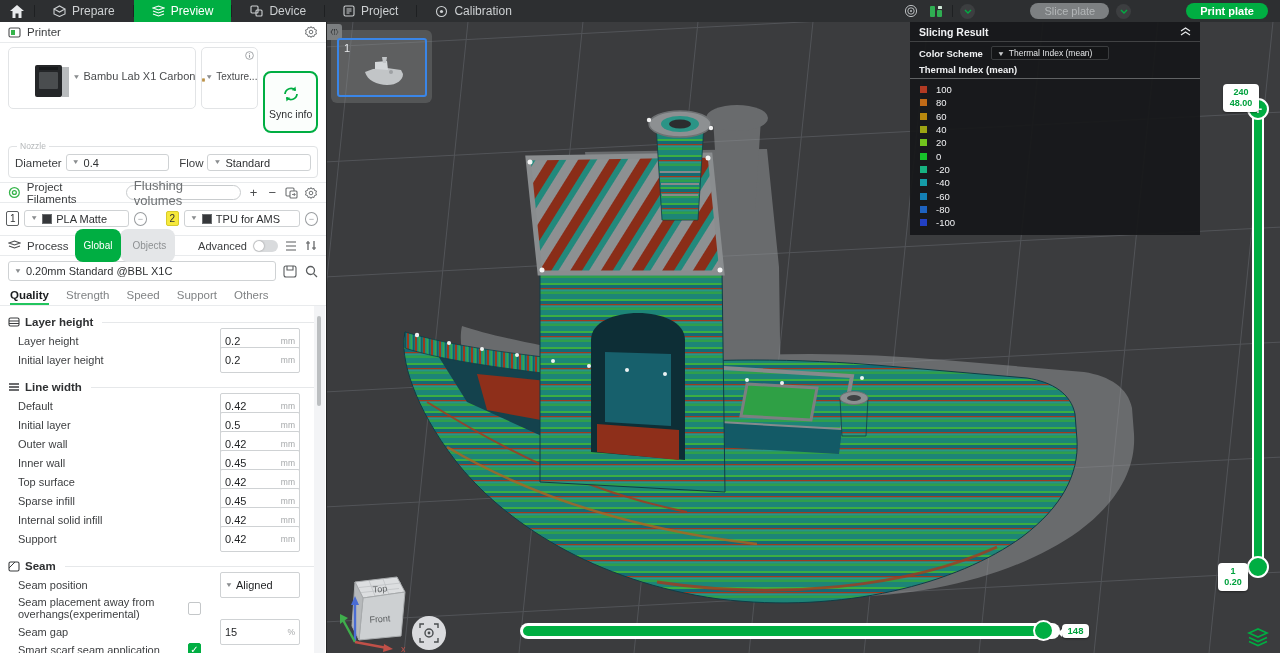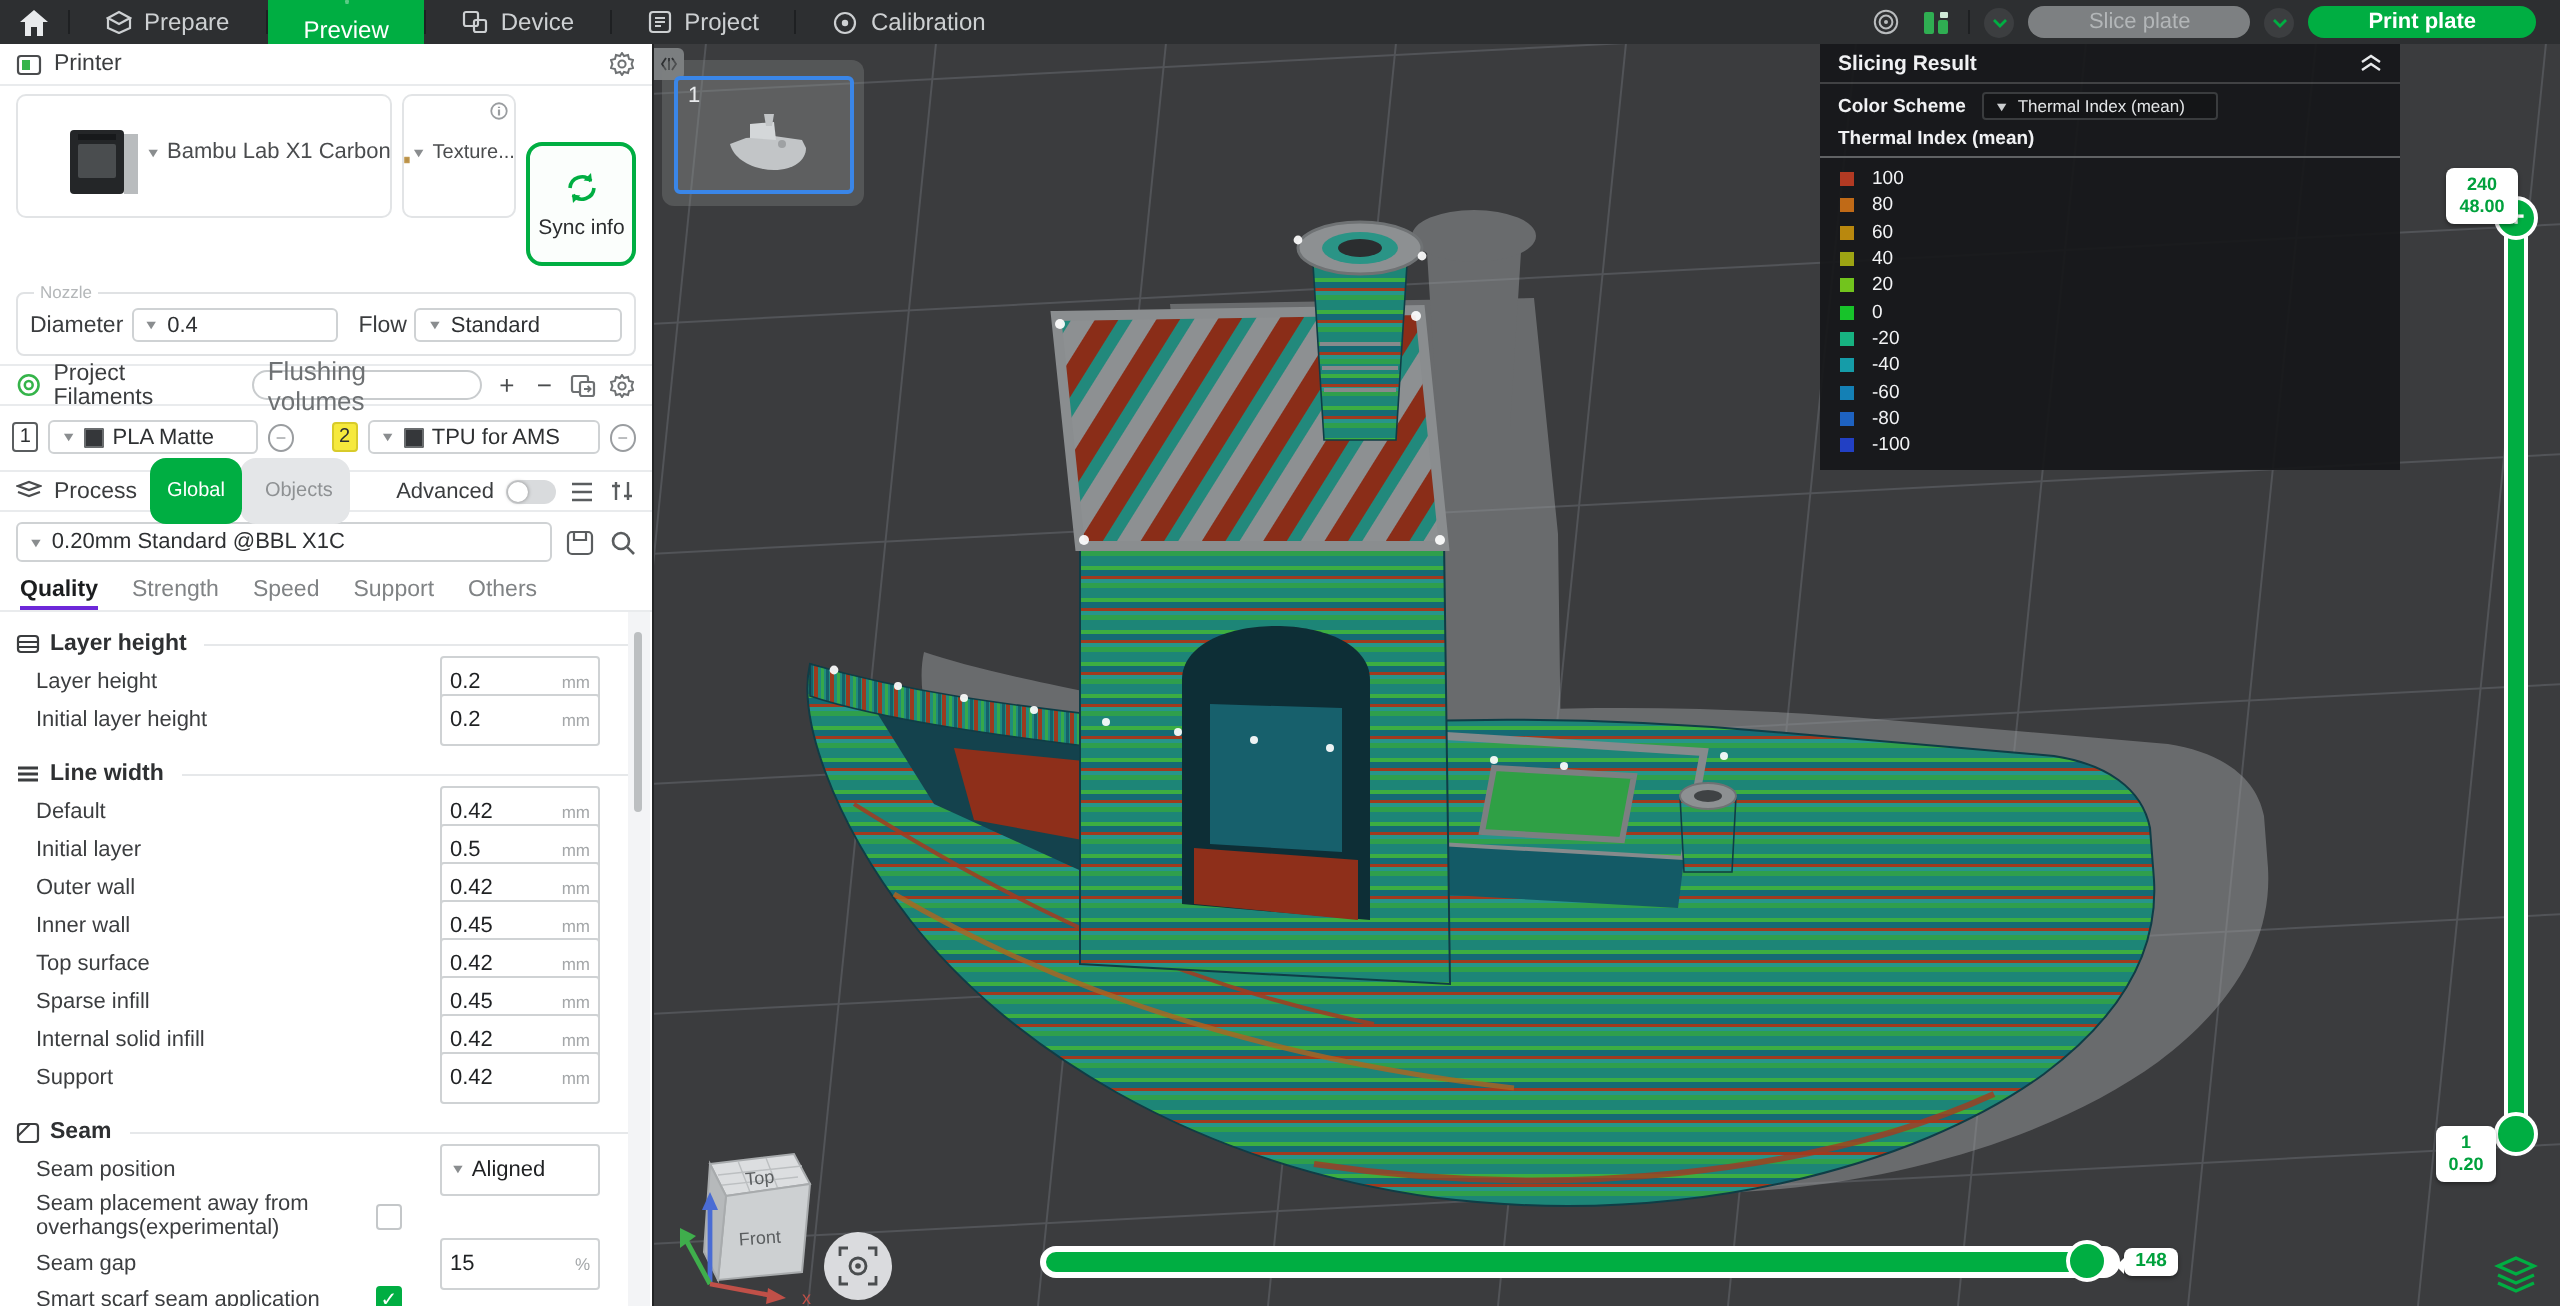"Preview" .tb-tab.active { flex-direction: column -> none }
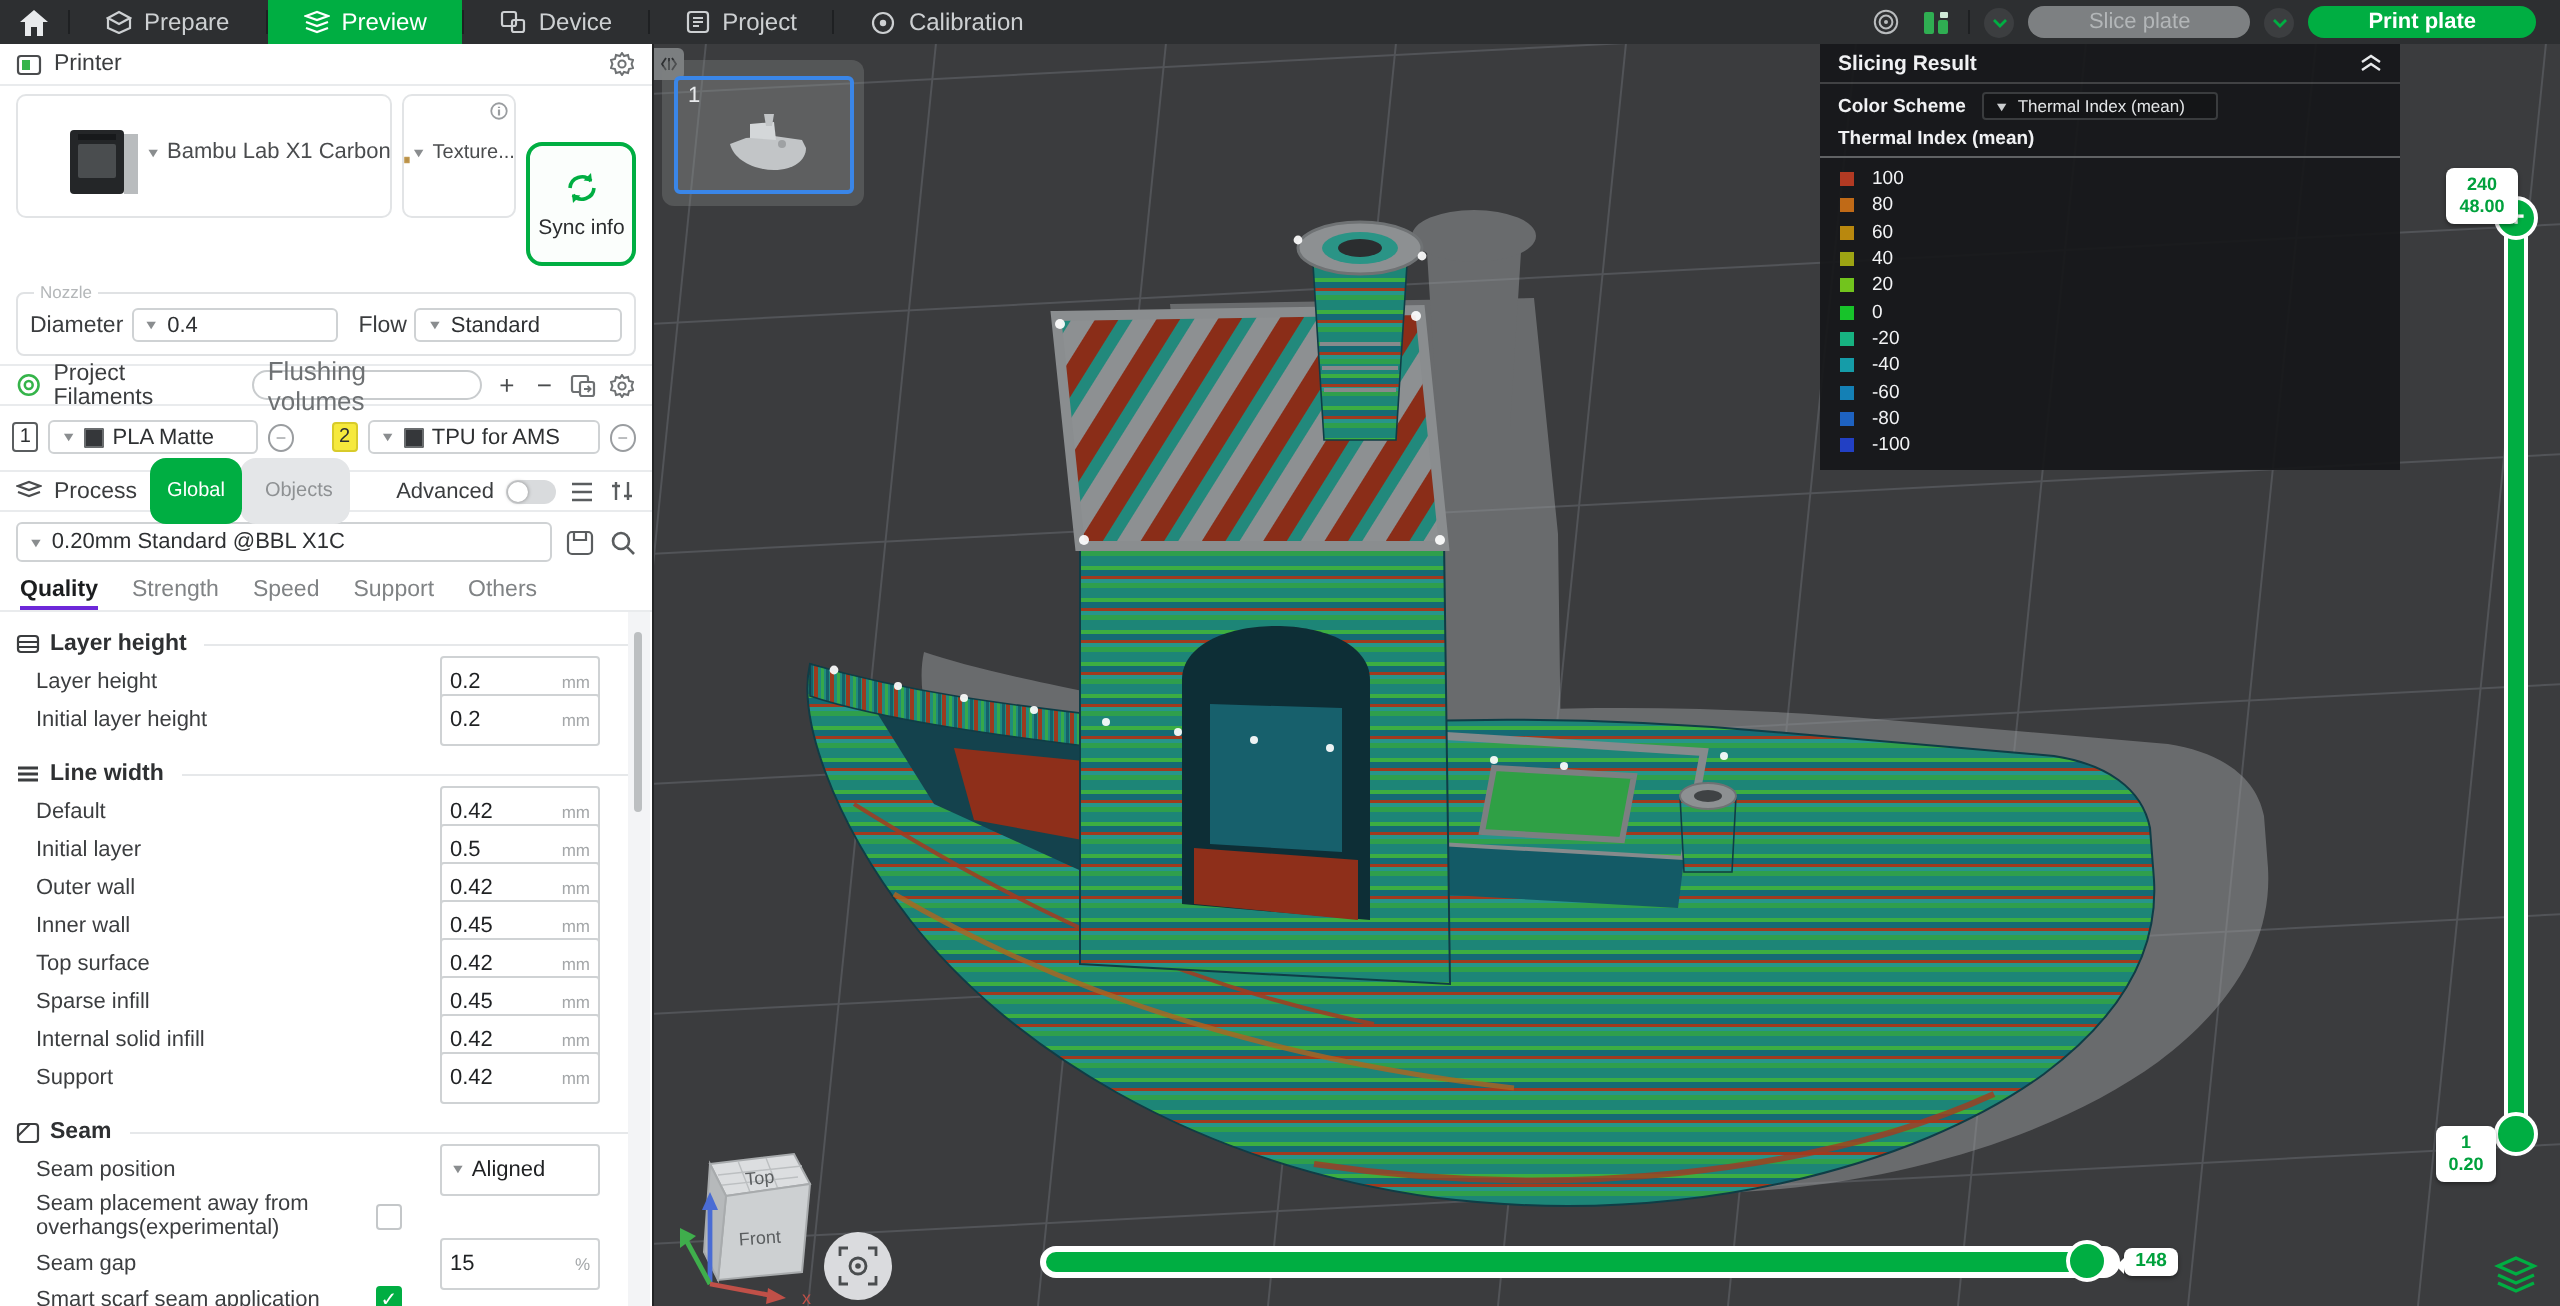"Slice plate" .pillbtn { margin-left: none -> 48px; padding: 0 30px -> 0 14px }
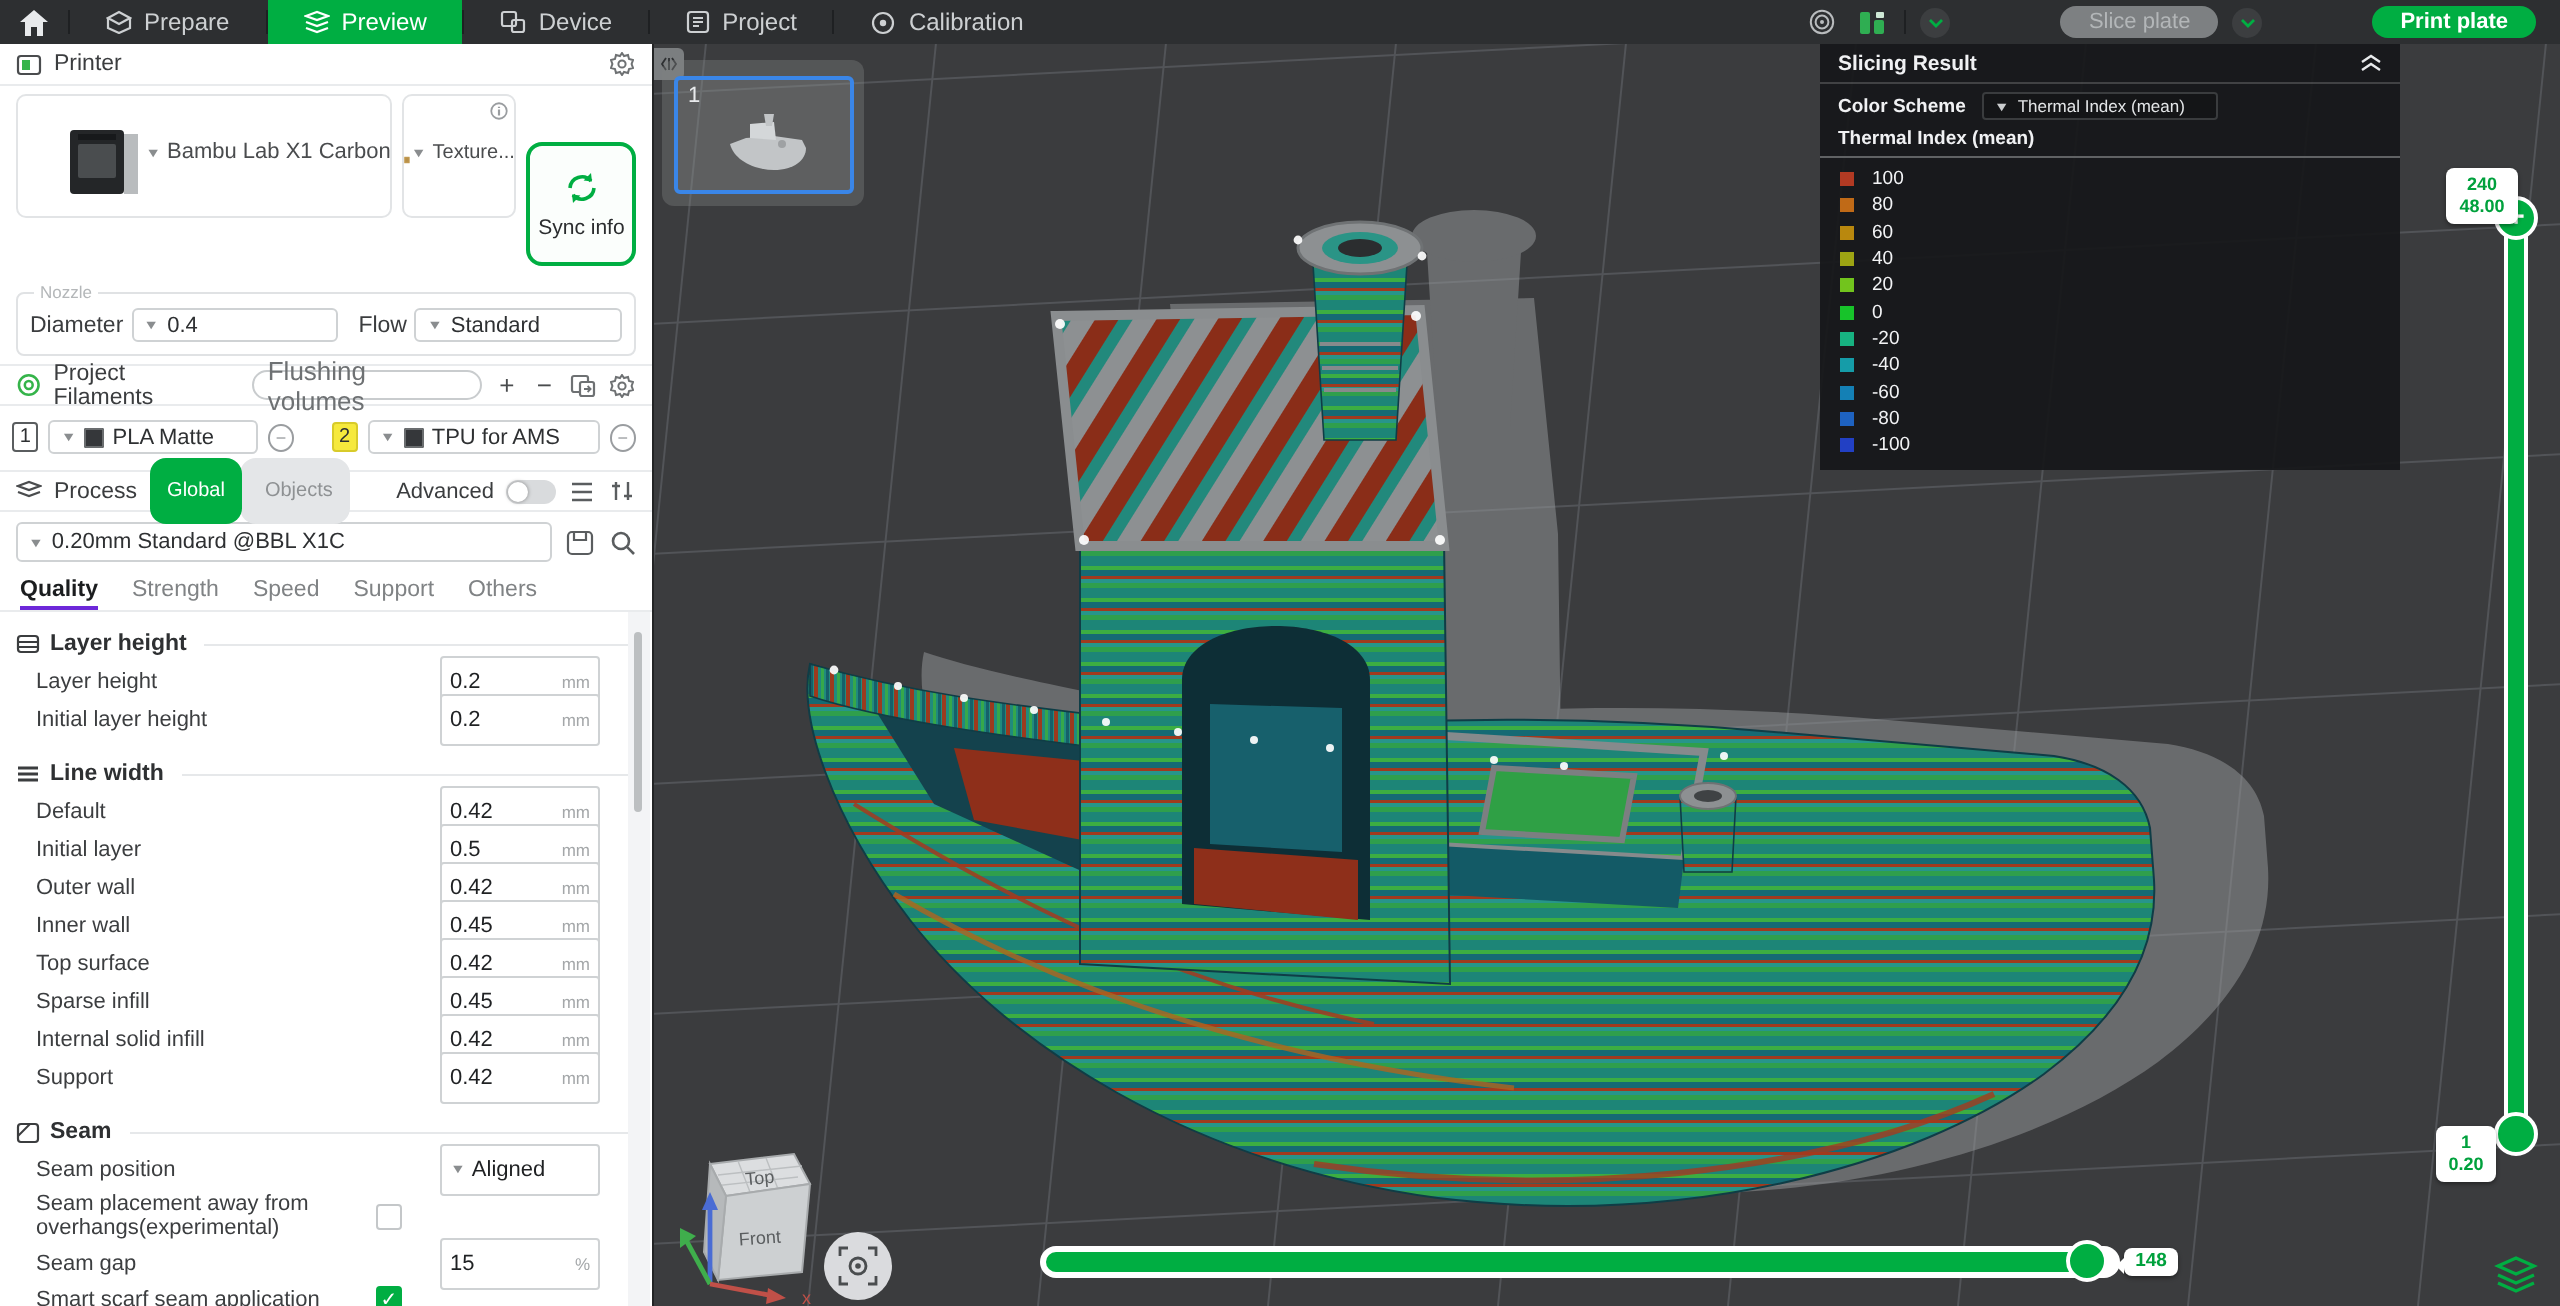"Quality" .ptab.active { border-bottom: 2px solid #6d28d9 -> 2px solid #22c55e }
